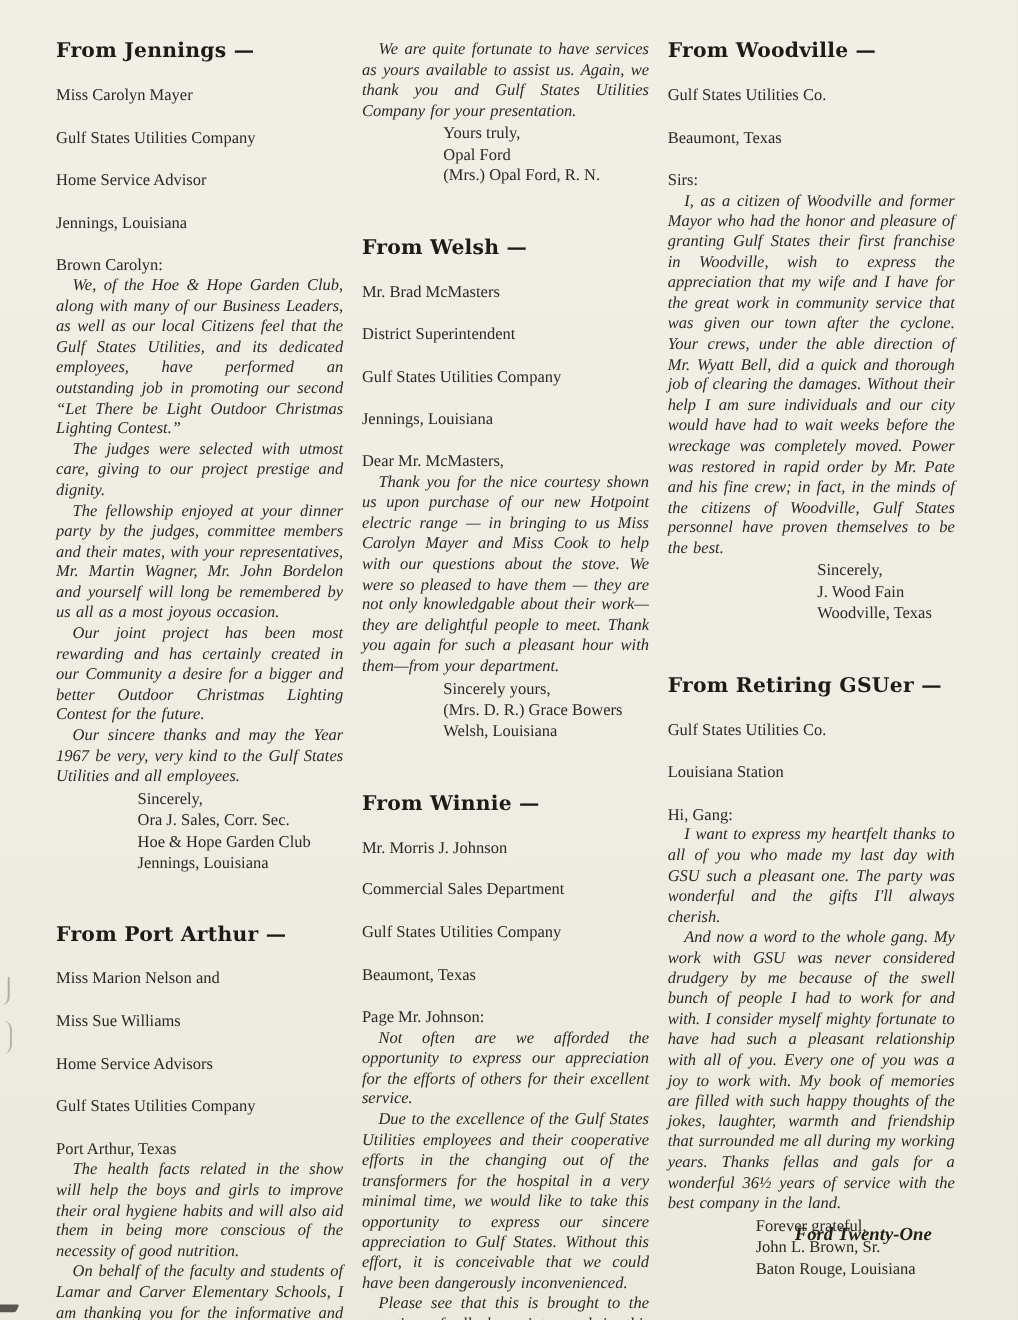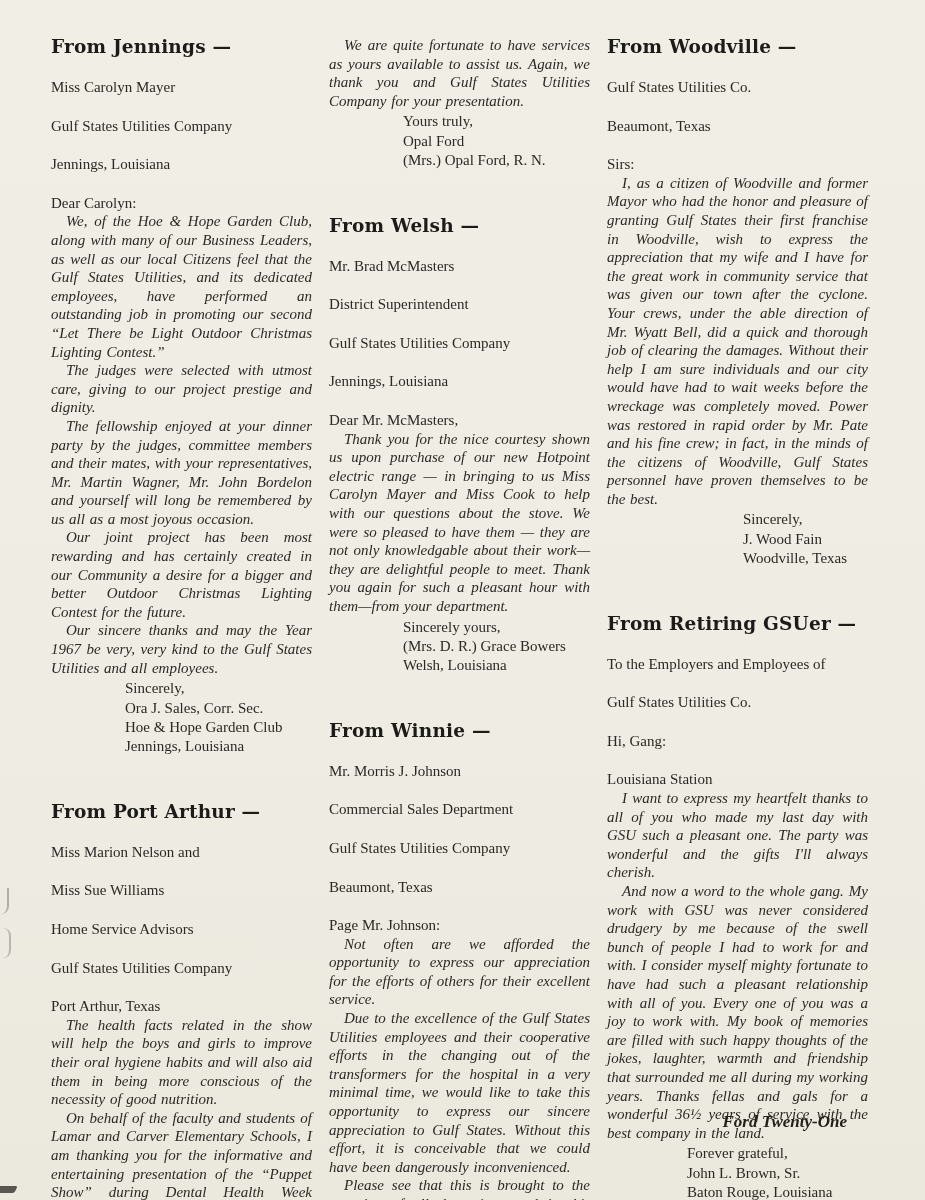"Home Service Advisor" div.address-line { html: none -> <div>Home Service Advisor</div> }
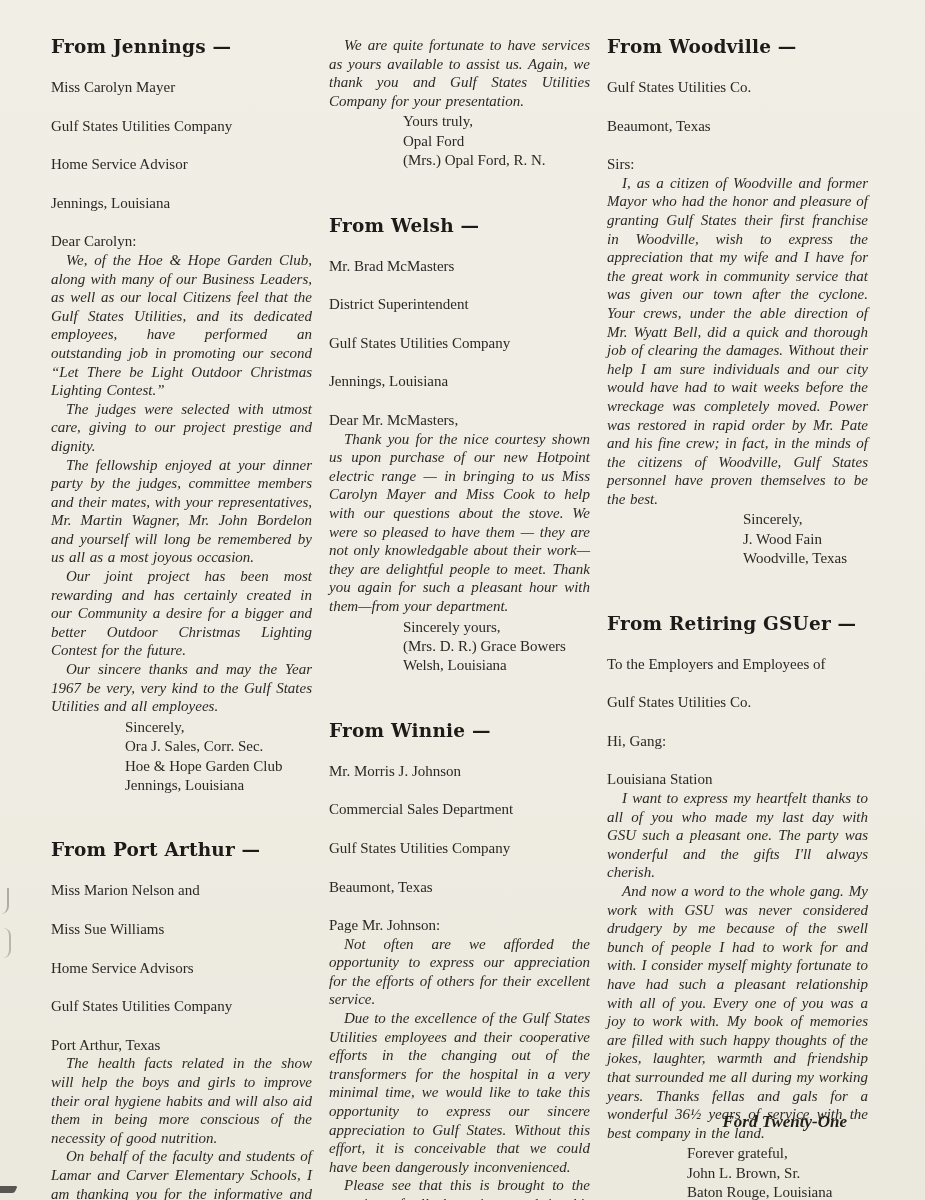"Dear Carolyn:" div.address-line { text: Dear -> Brown }
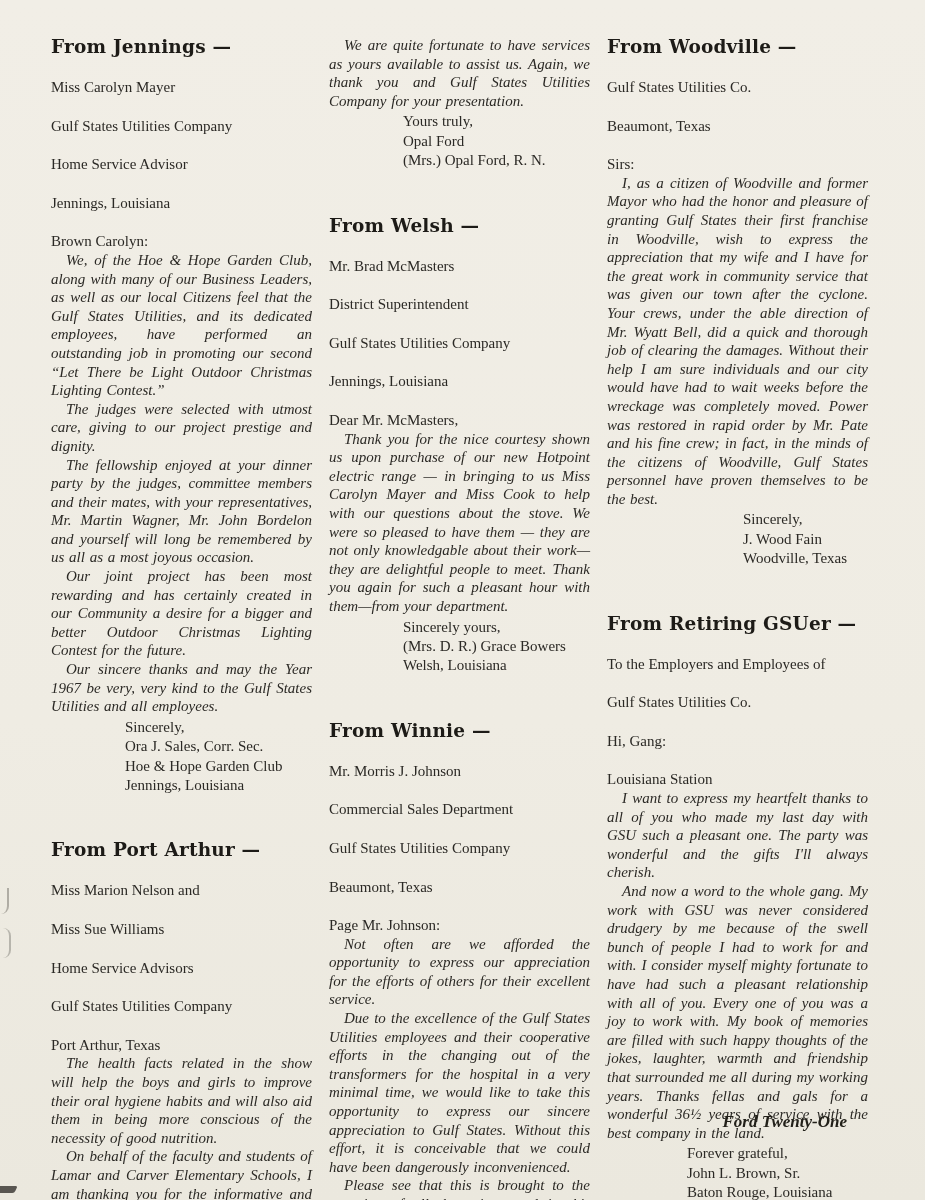"To the Employers and Employees" div.address-line { html: <div>To the Employers and Employees of</div> -> none }
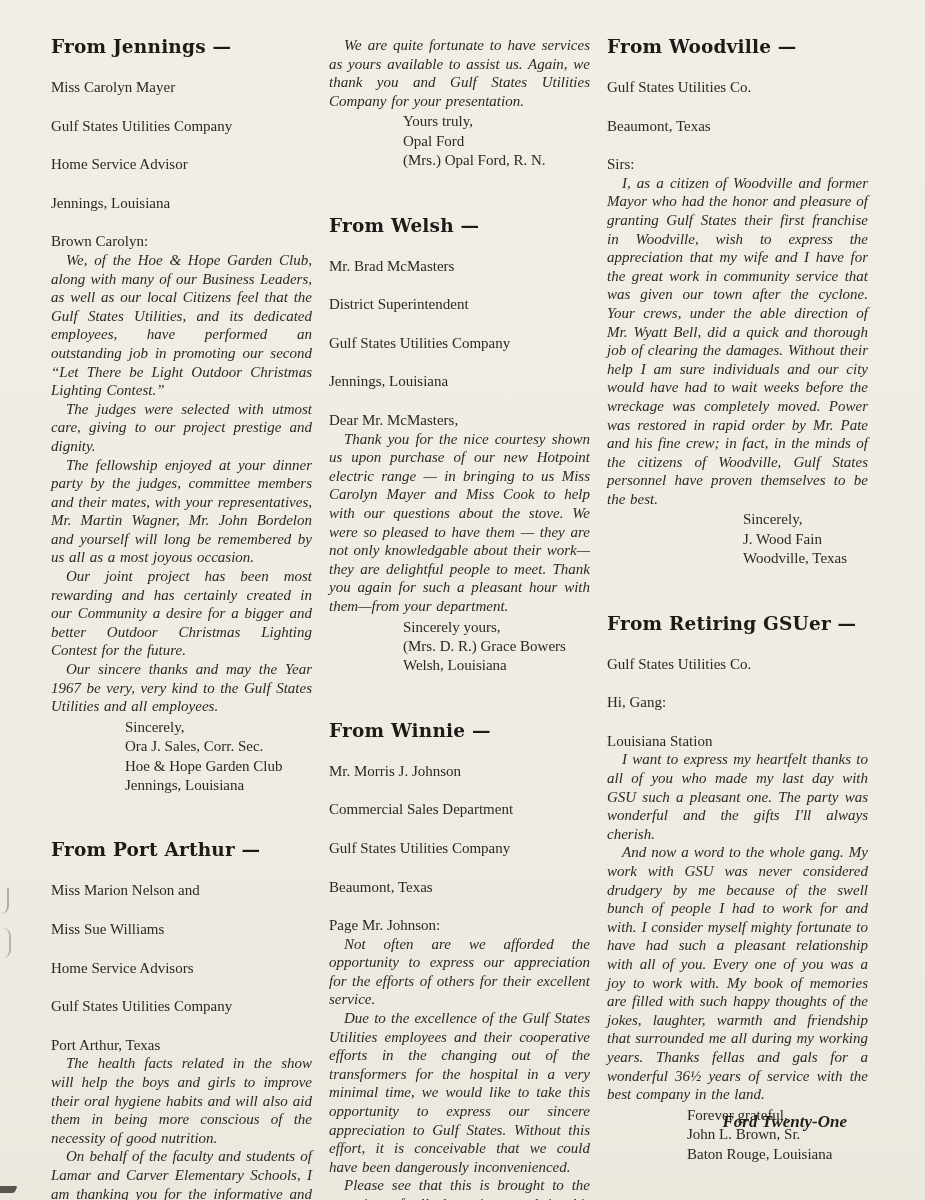"Hi, Gang:" div.address-line { order: before "Louisiana Station" -> after "Louisiana Station" }
